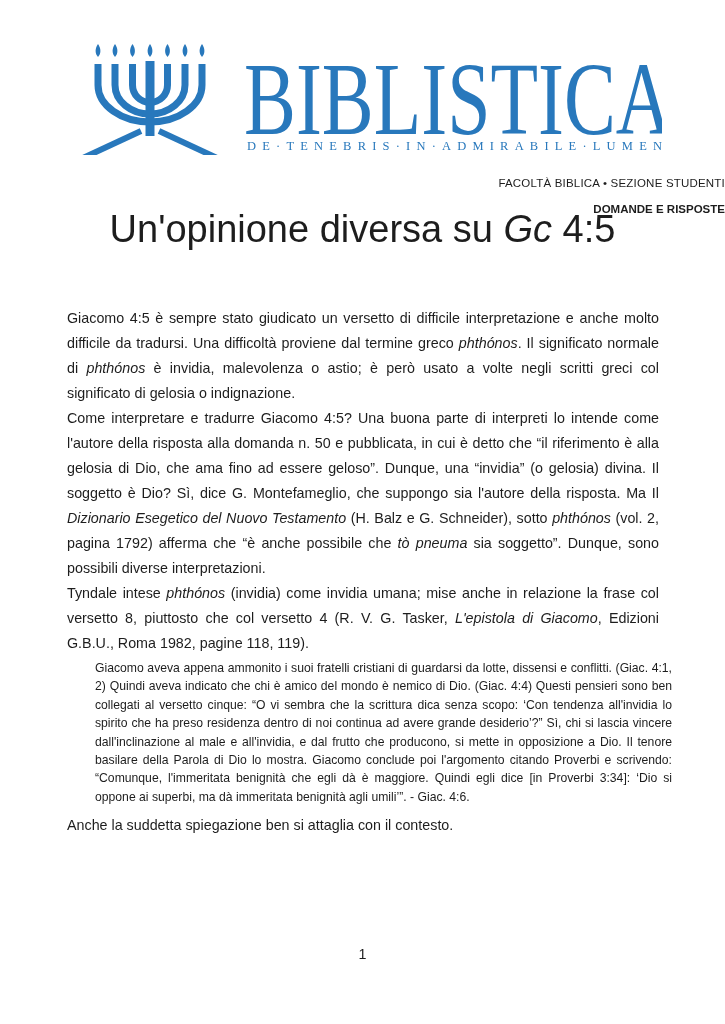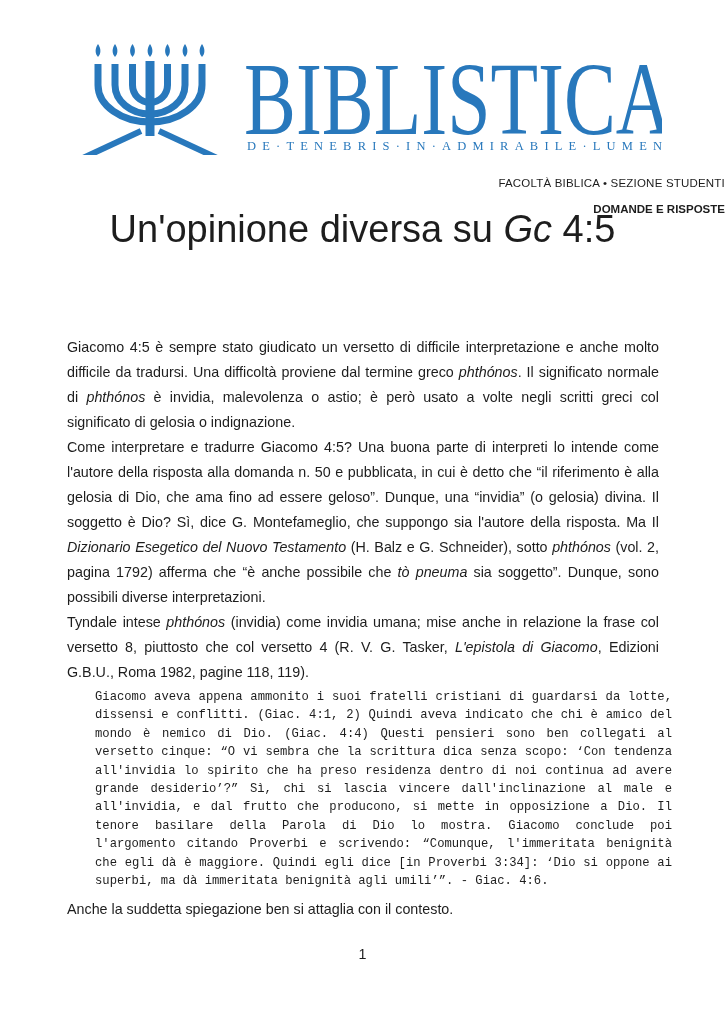"Giacomo 4:5 è sempre stato" .content { top: 335px -> 306px }
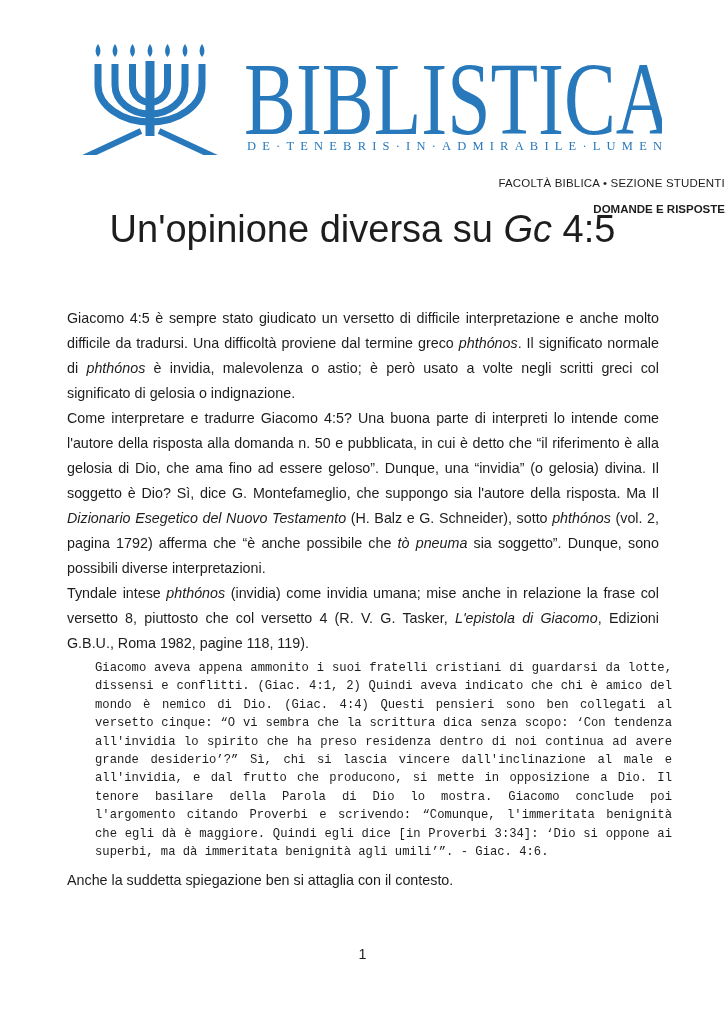"Giacomo aveva appena ammonito i" .content p.quote { font-family: Liberation Mono, monospace -> none }
